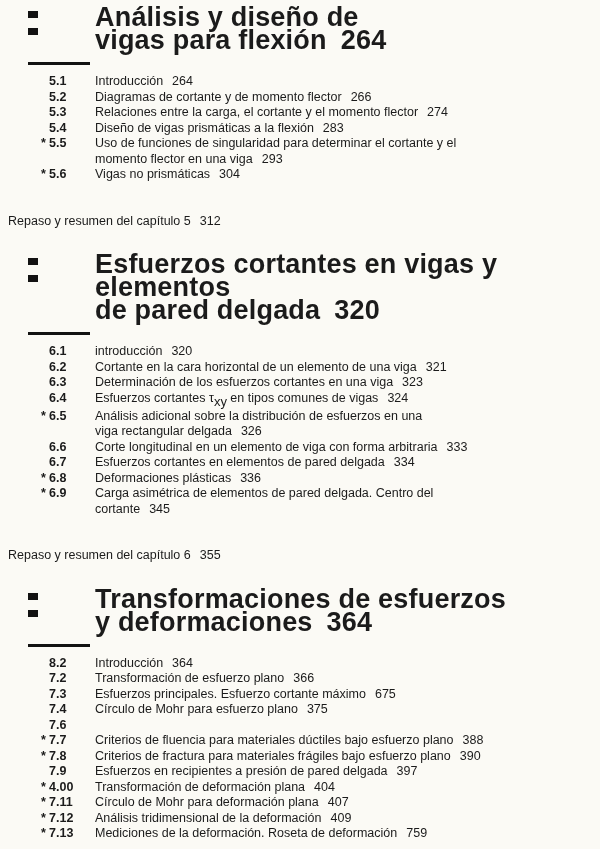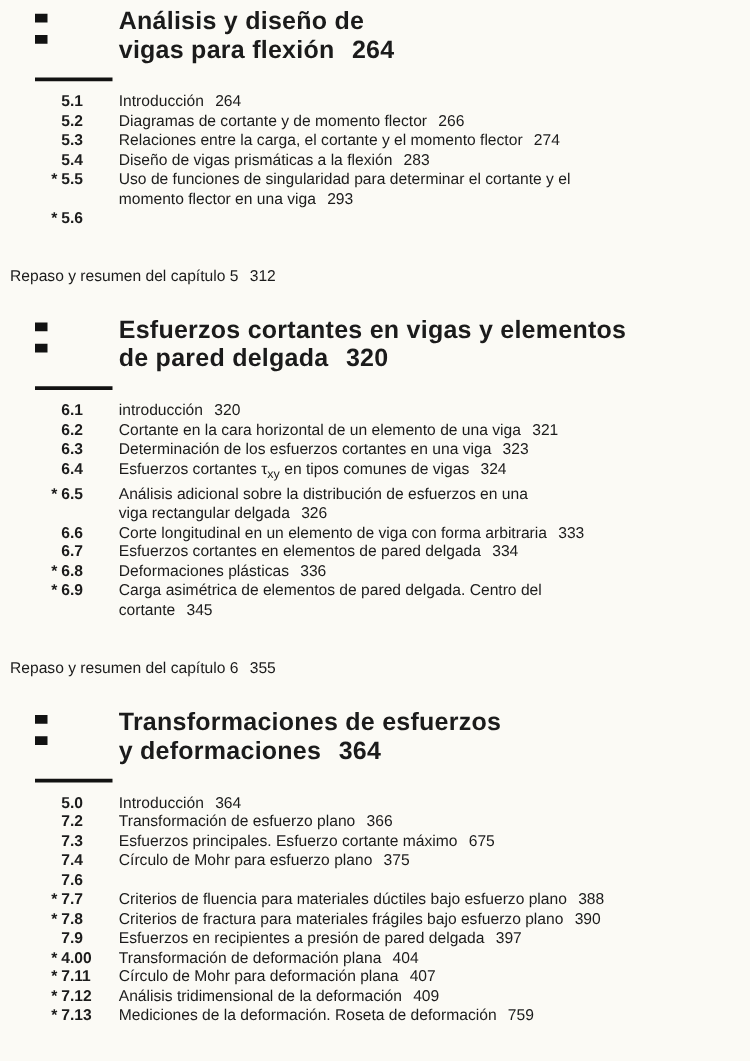"Análisis y diseño de" .chapter-title { font-size: 20px -> 27px }
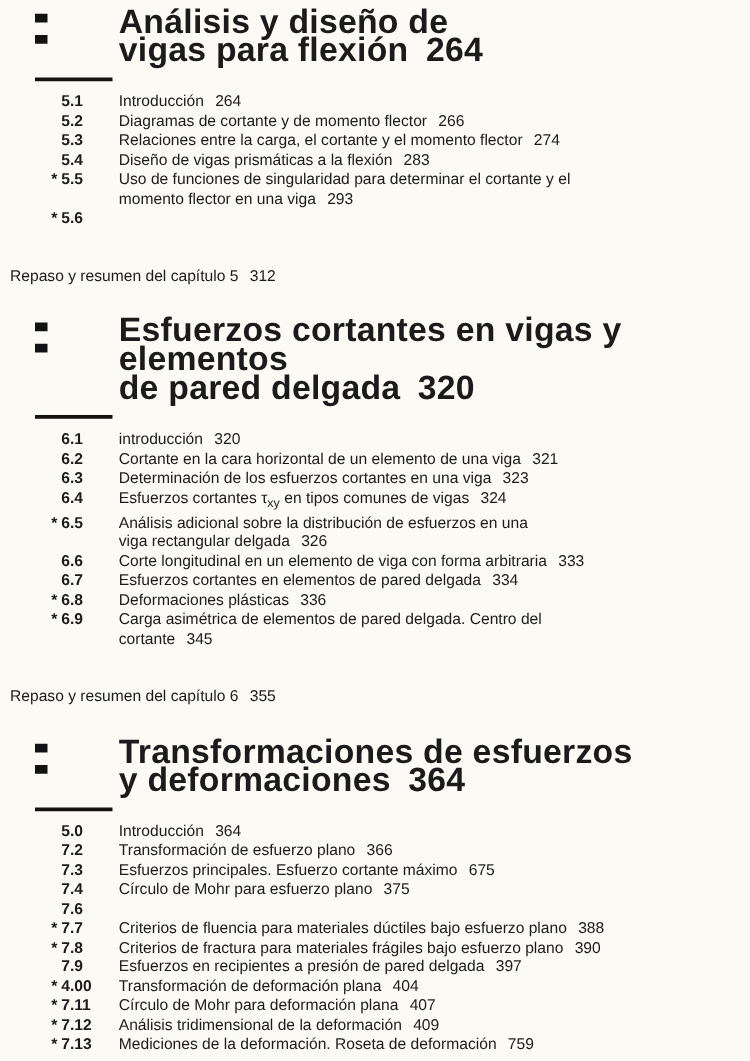"Vigas no prismáticas 304" span.sec-text { html: none -> <span>Vigas no prismáticas<span>304</span></span> }
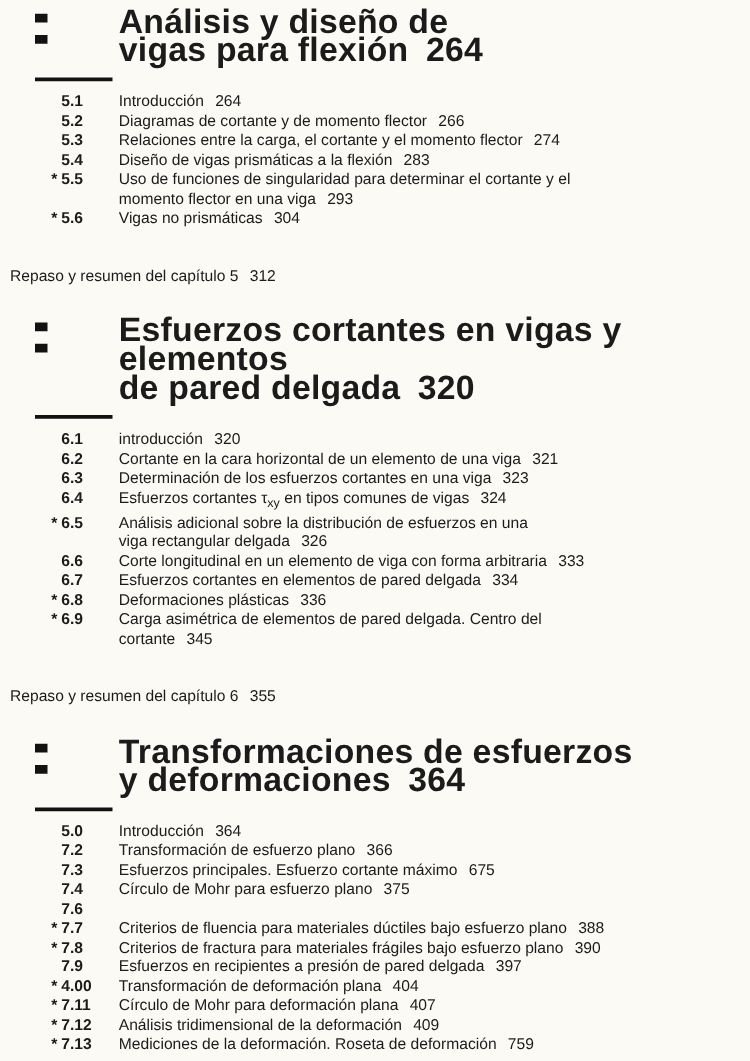"xy" .sec-text sub { font-size: 10px -> 13px }
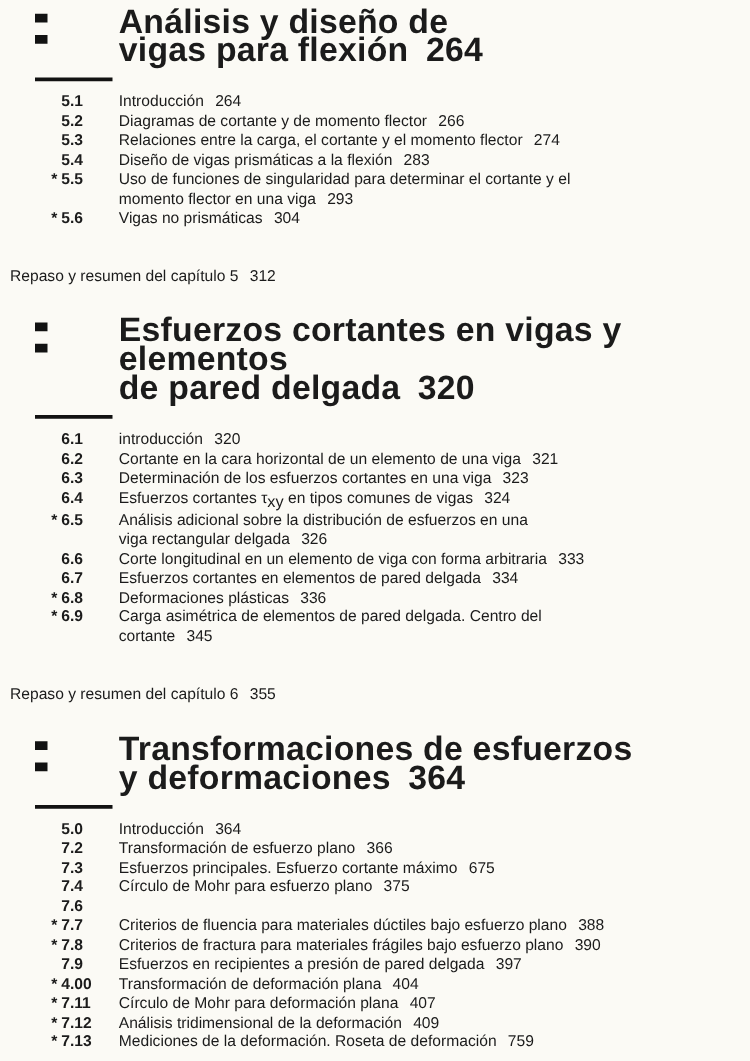"5.0" span.sec-num { text: 5.0 -> 8.2 }
